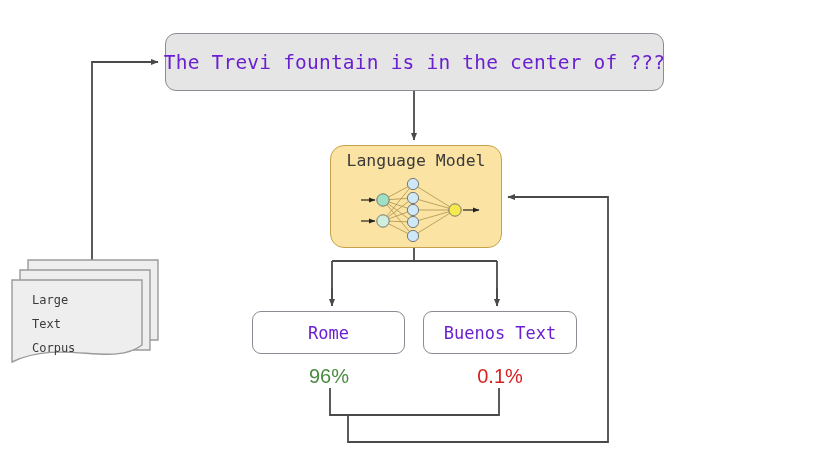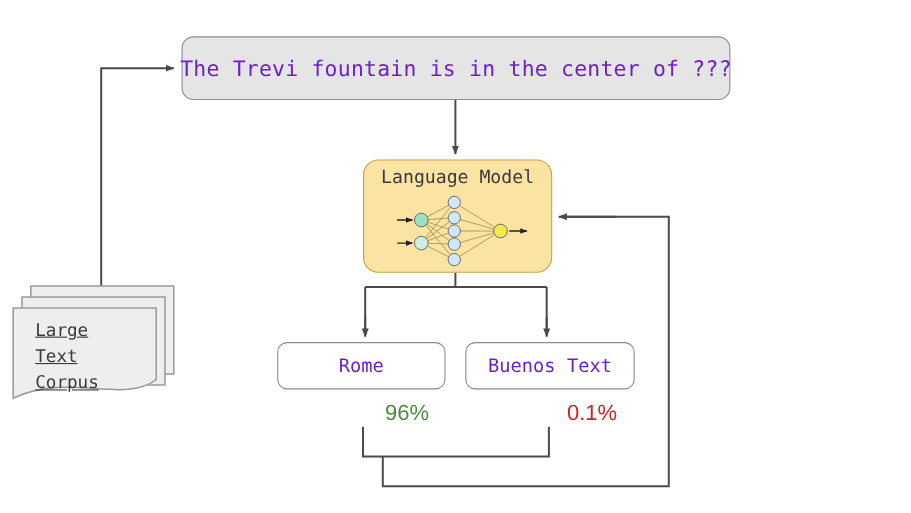"Large" #corpus-text { font-size: 16px -> 12px; text-decoration: underline -> none }
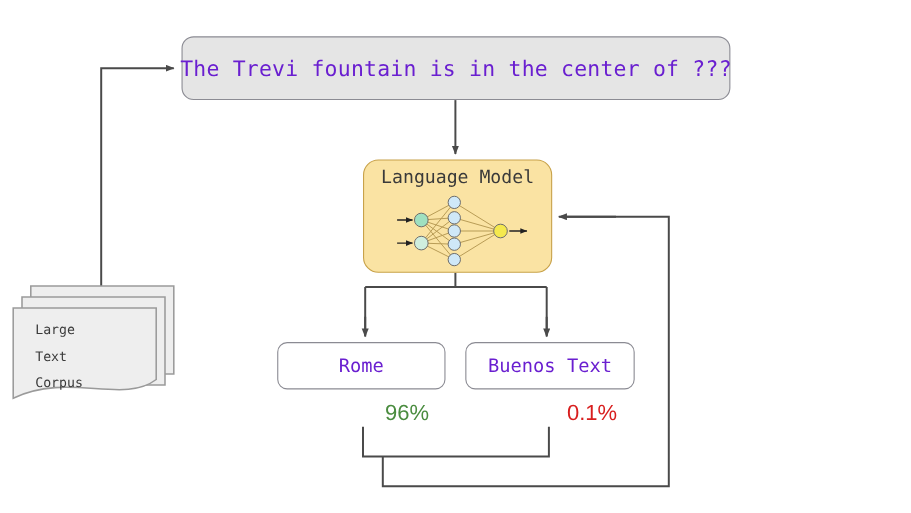"96%" .prob-label { text-align: right -> center }
